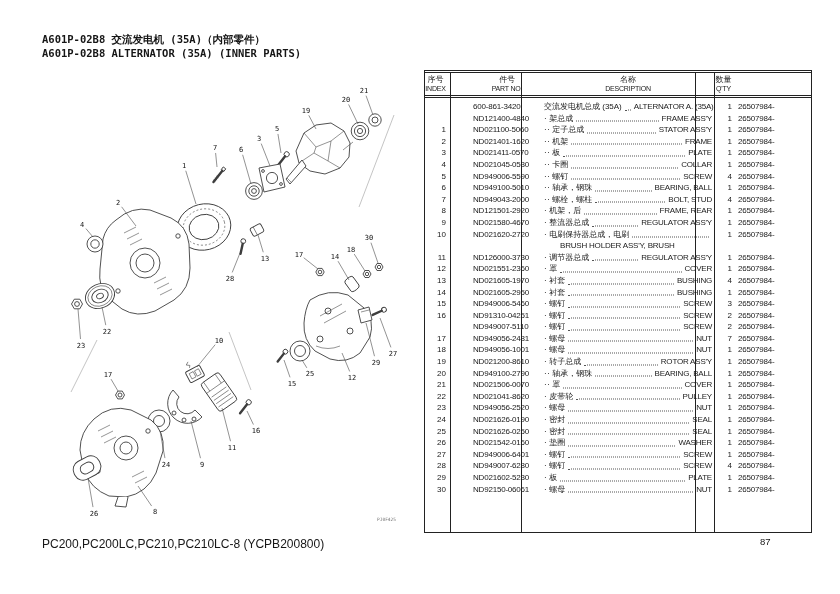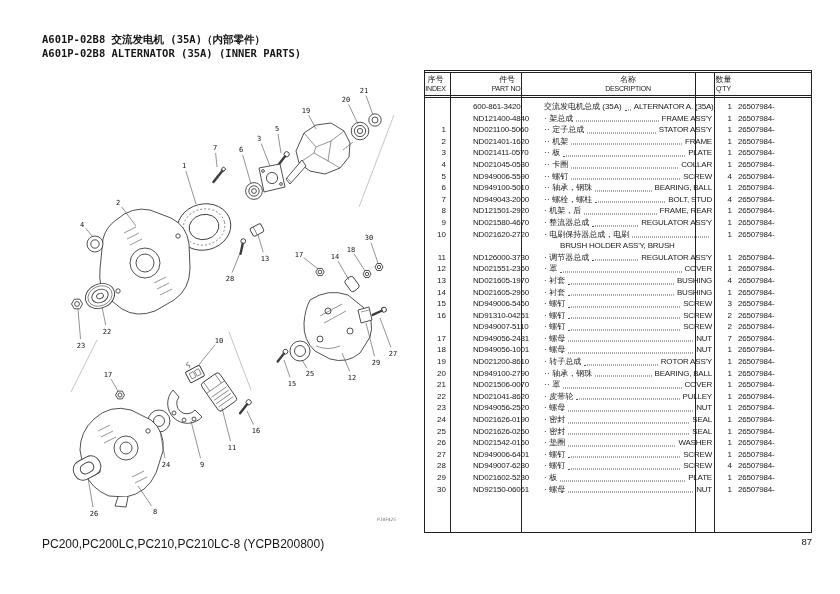"87" .page-number { text-align: right -> left }
